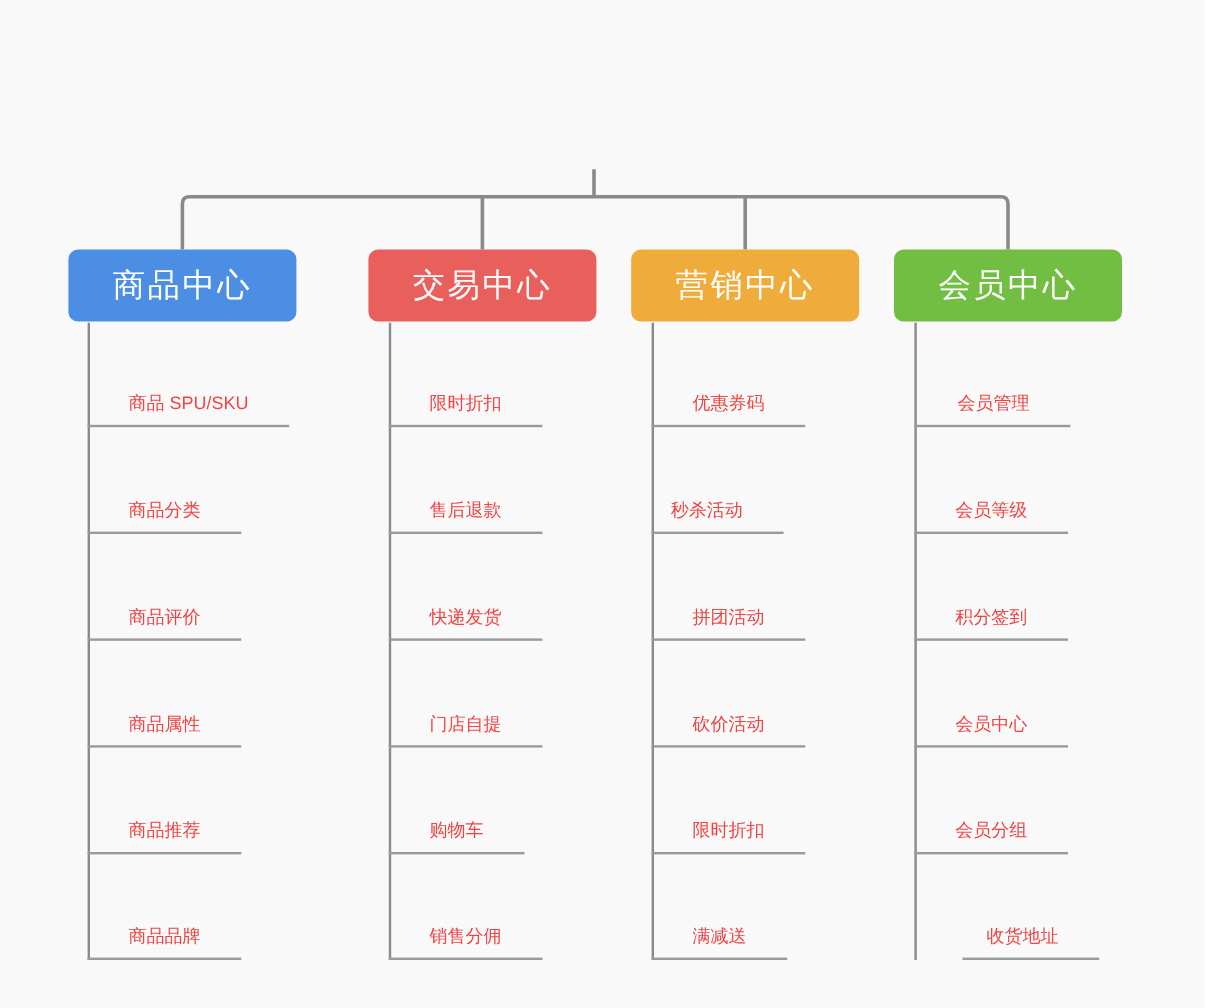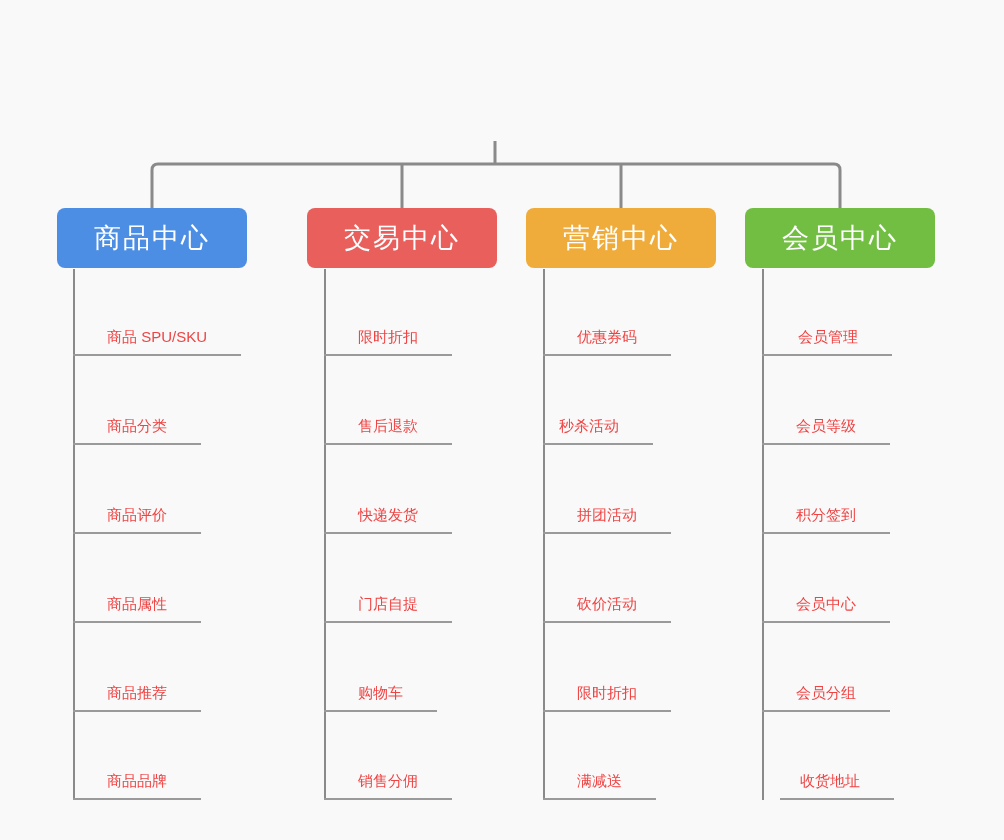"收货地址" div.leaf { left: 780px -> 802px }
